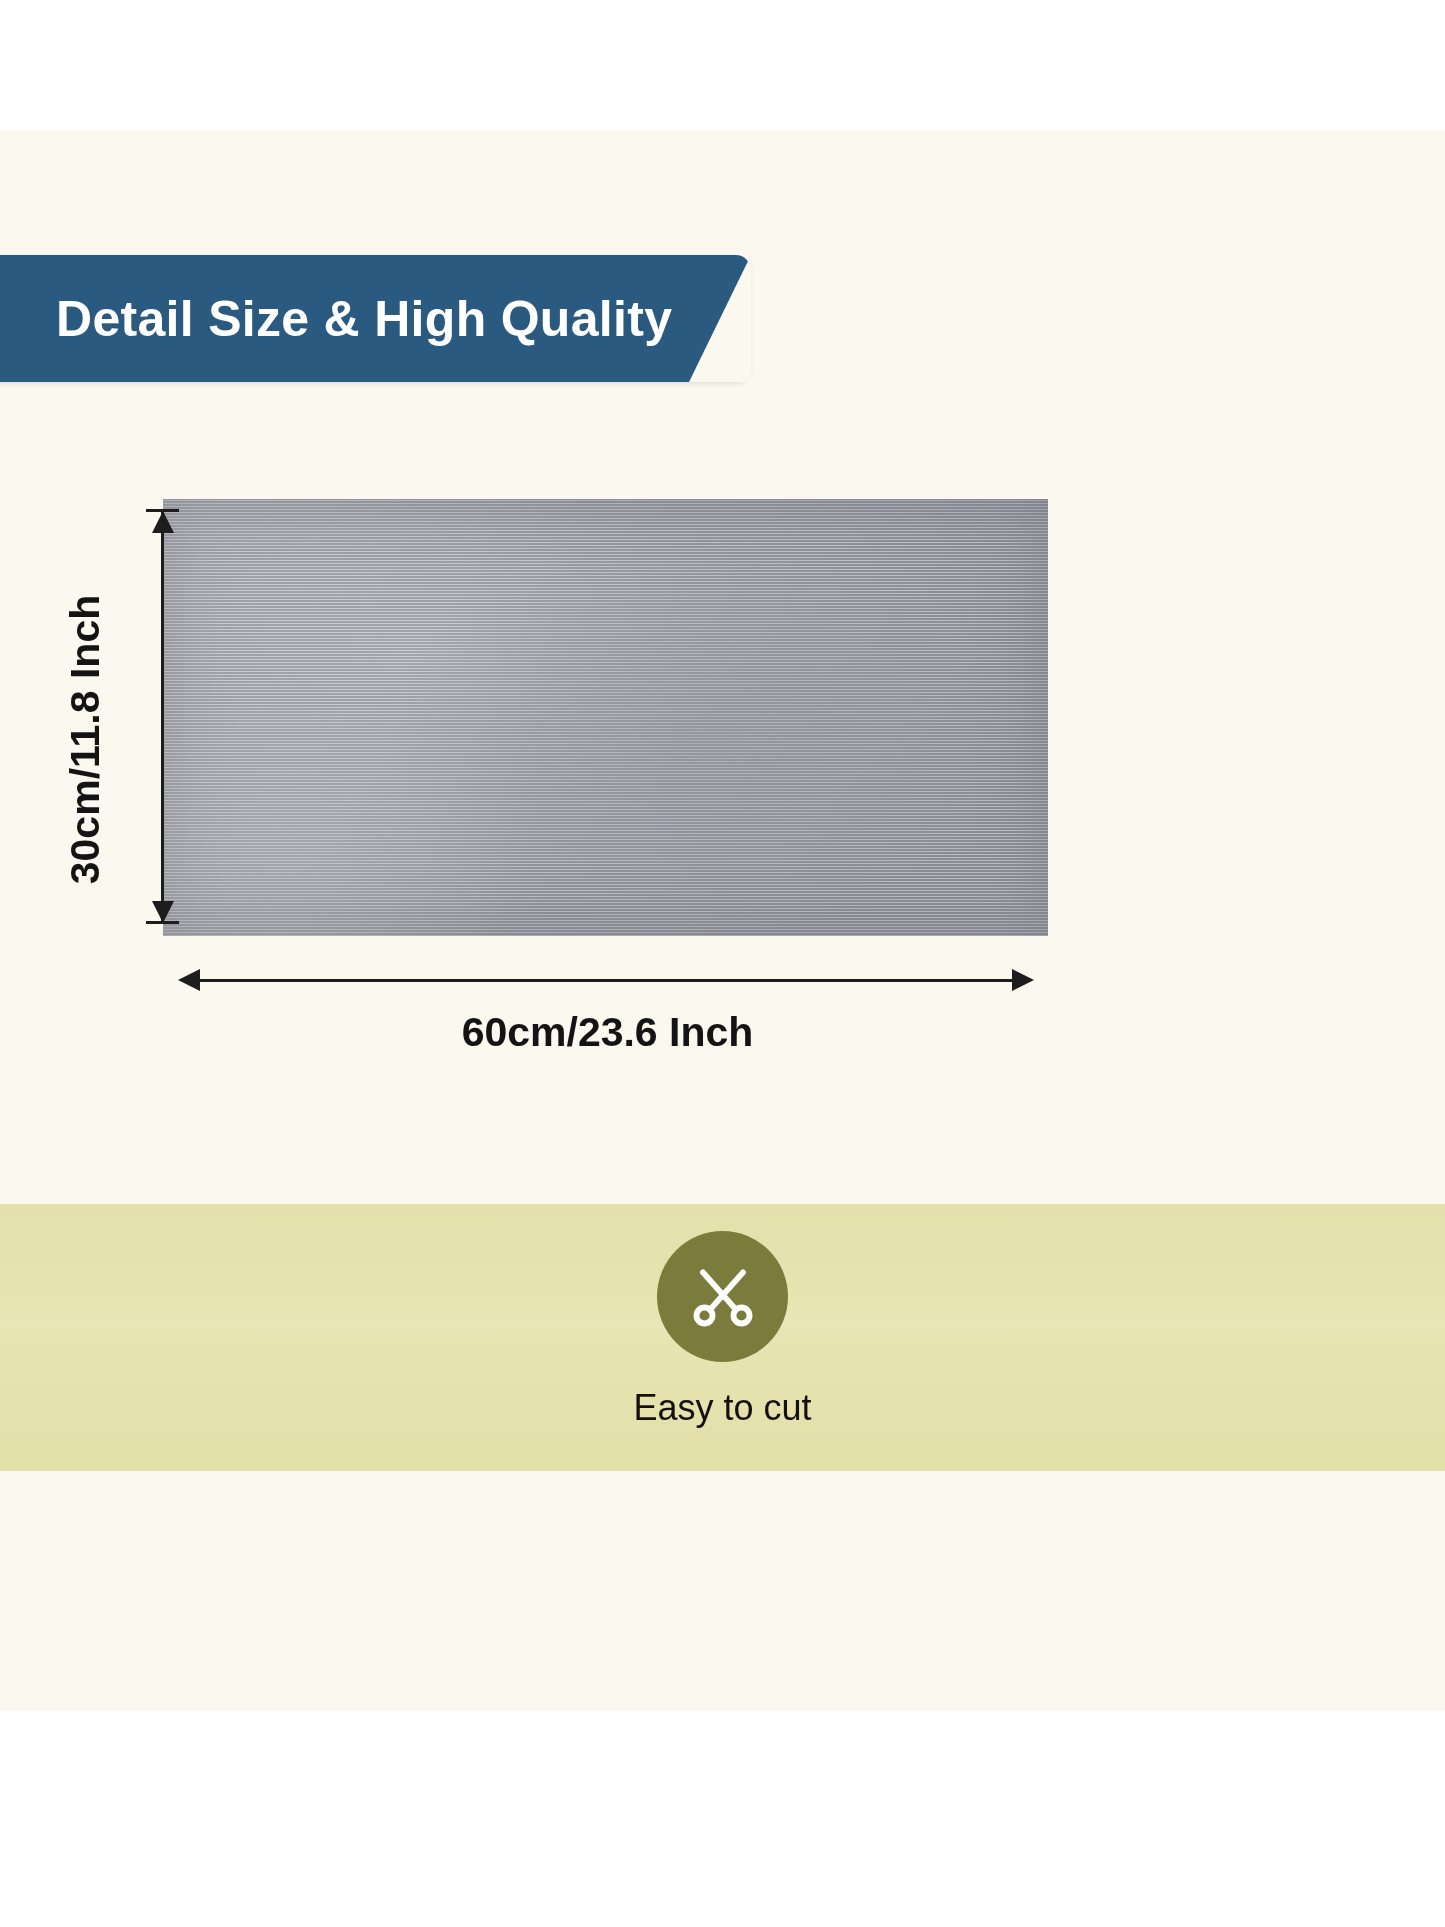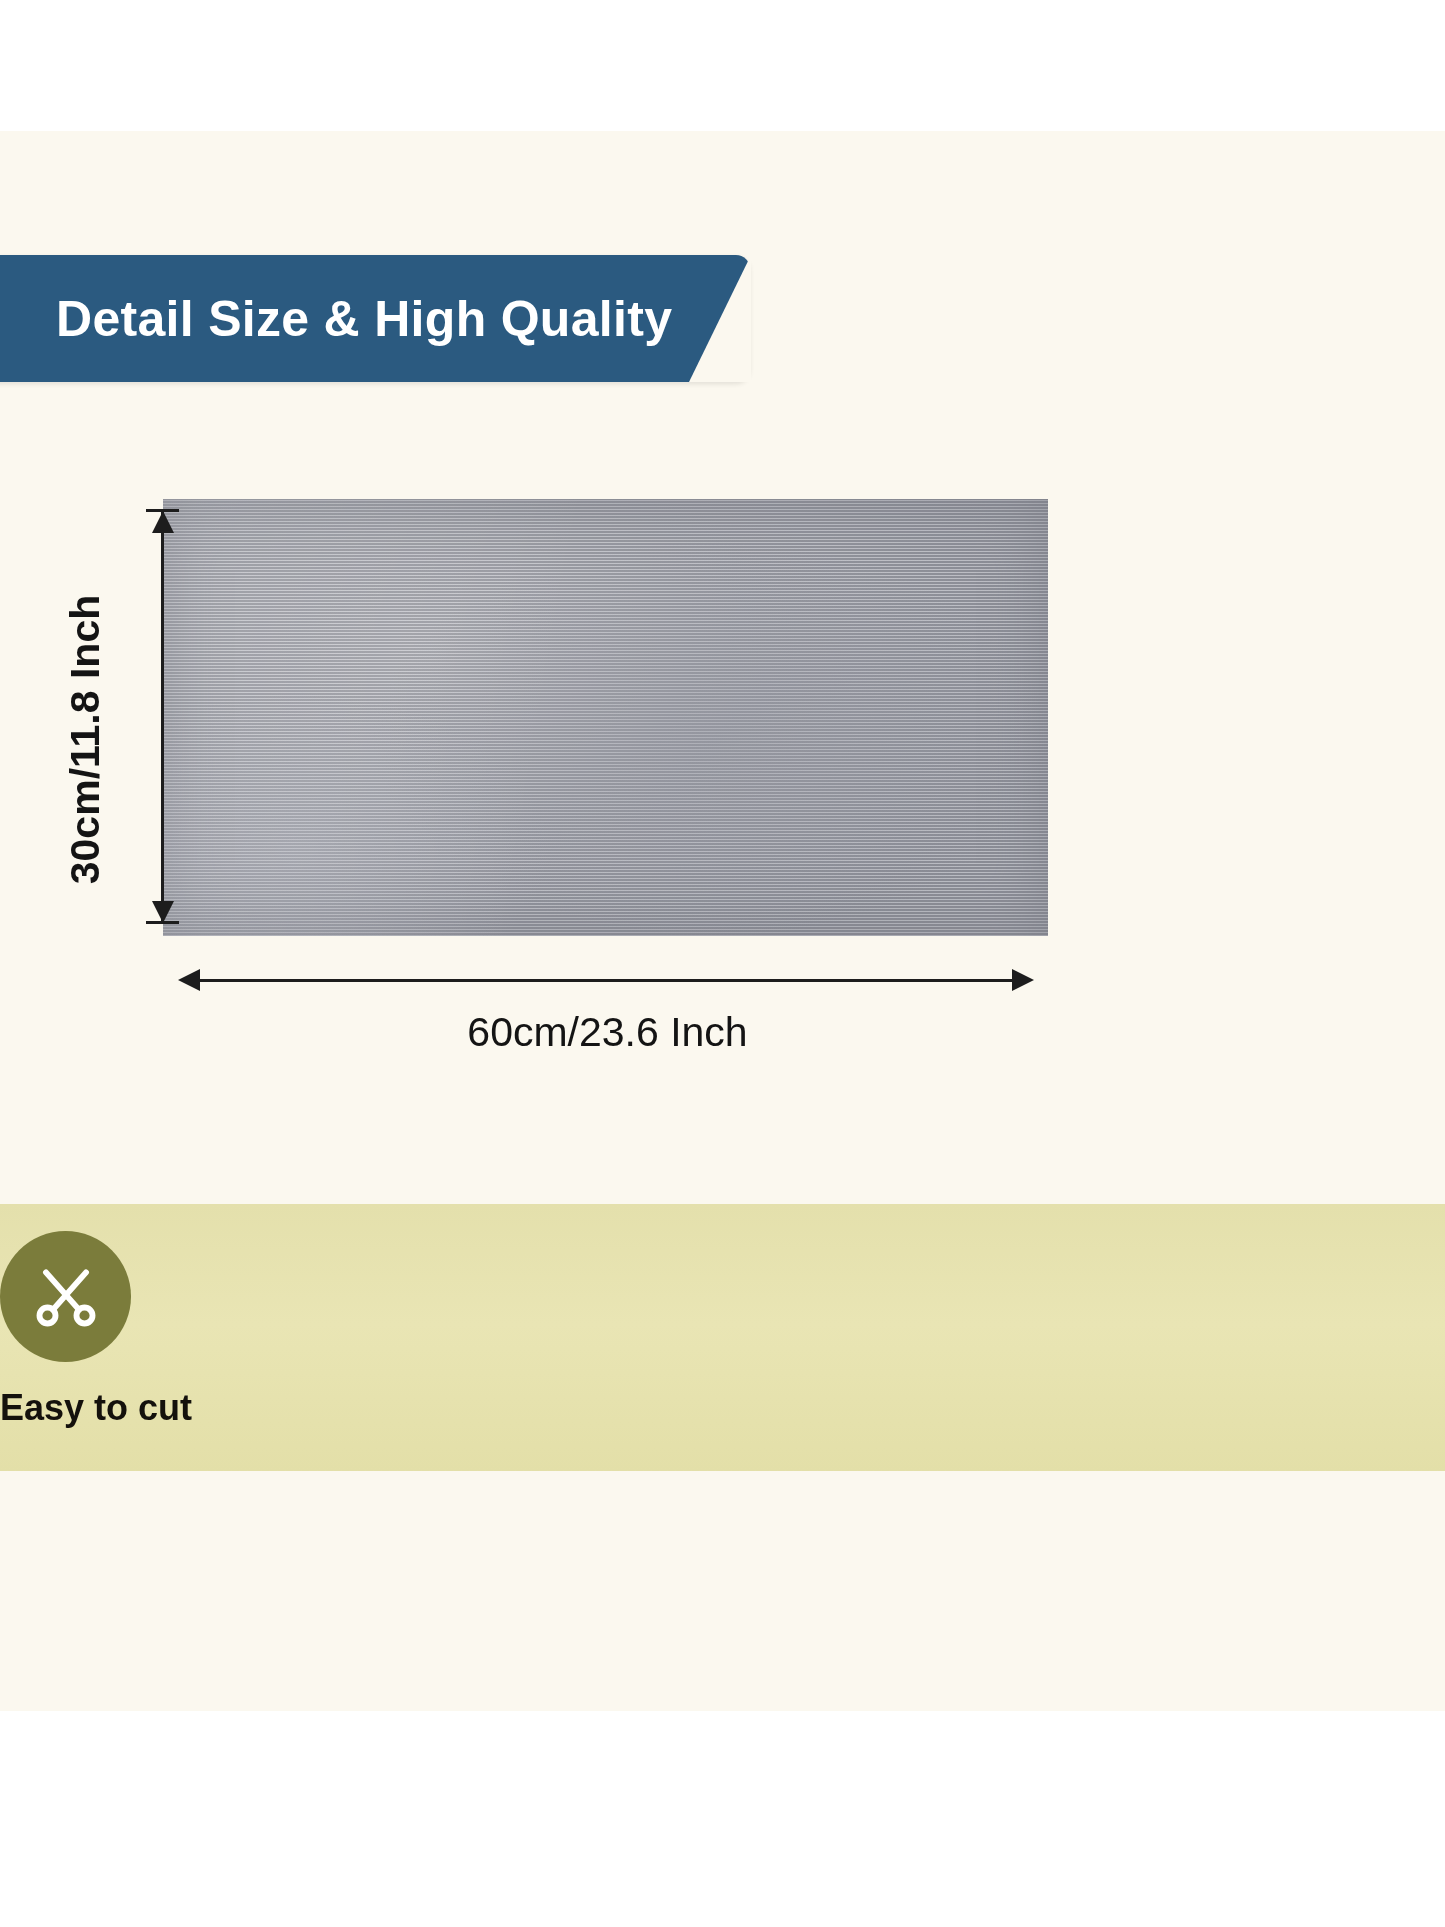"60cm/23.6 Inch" #hdim-label { font-weight: normal -> bold }
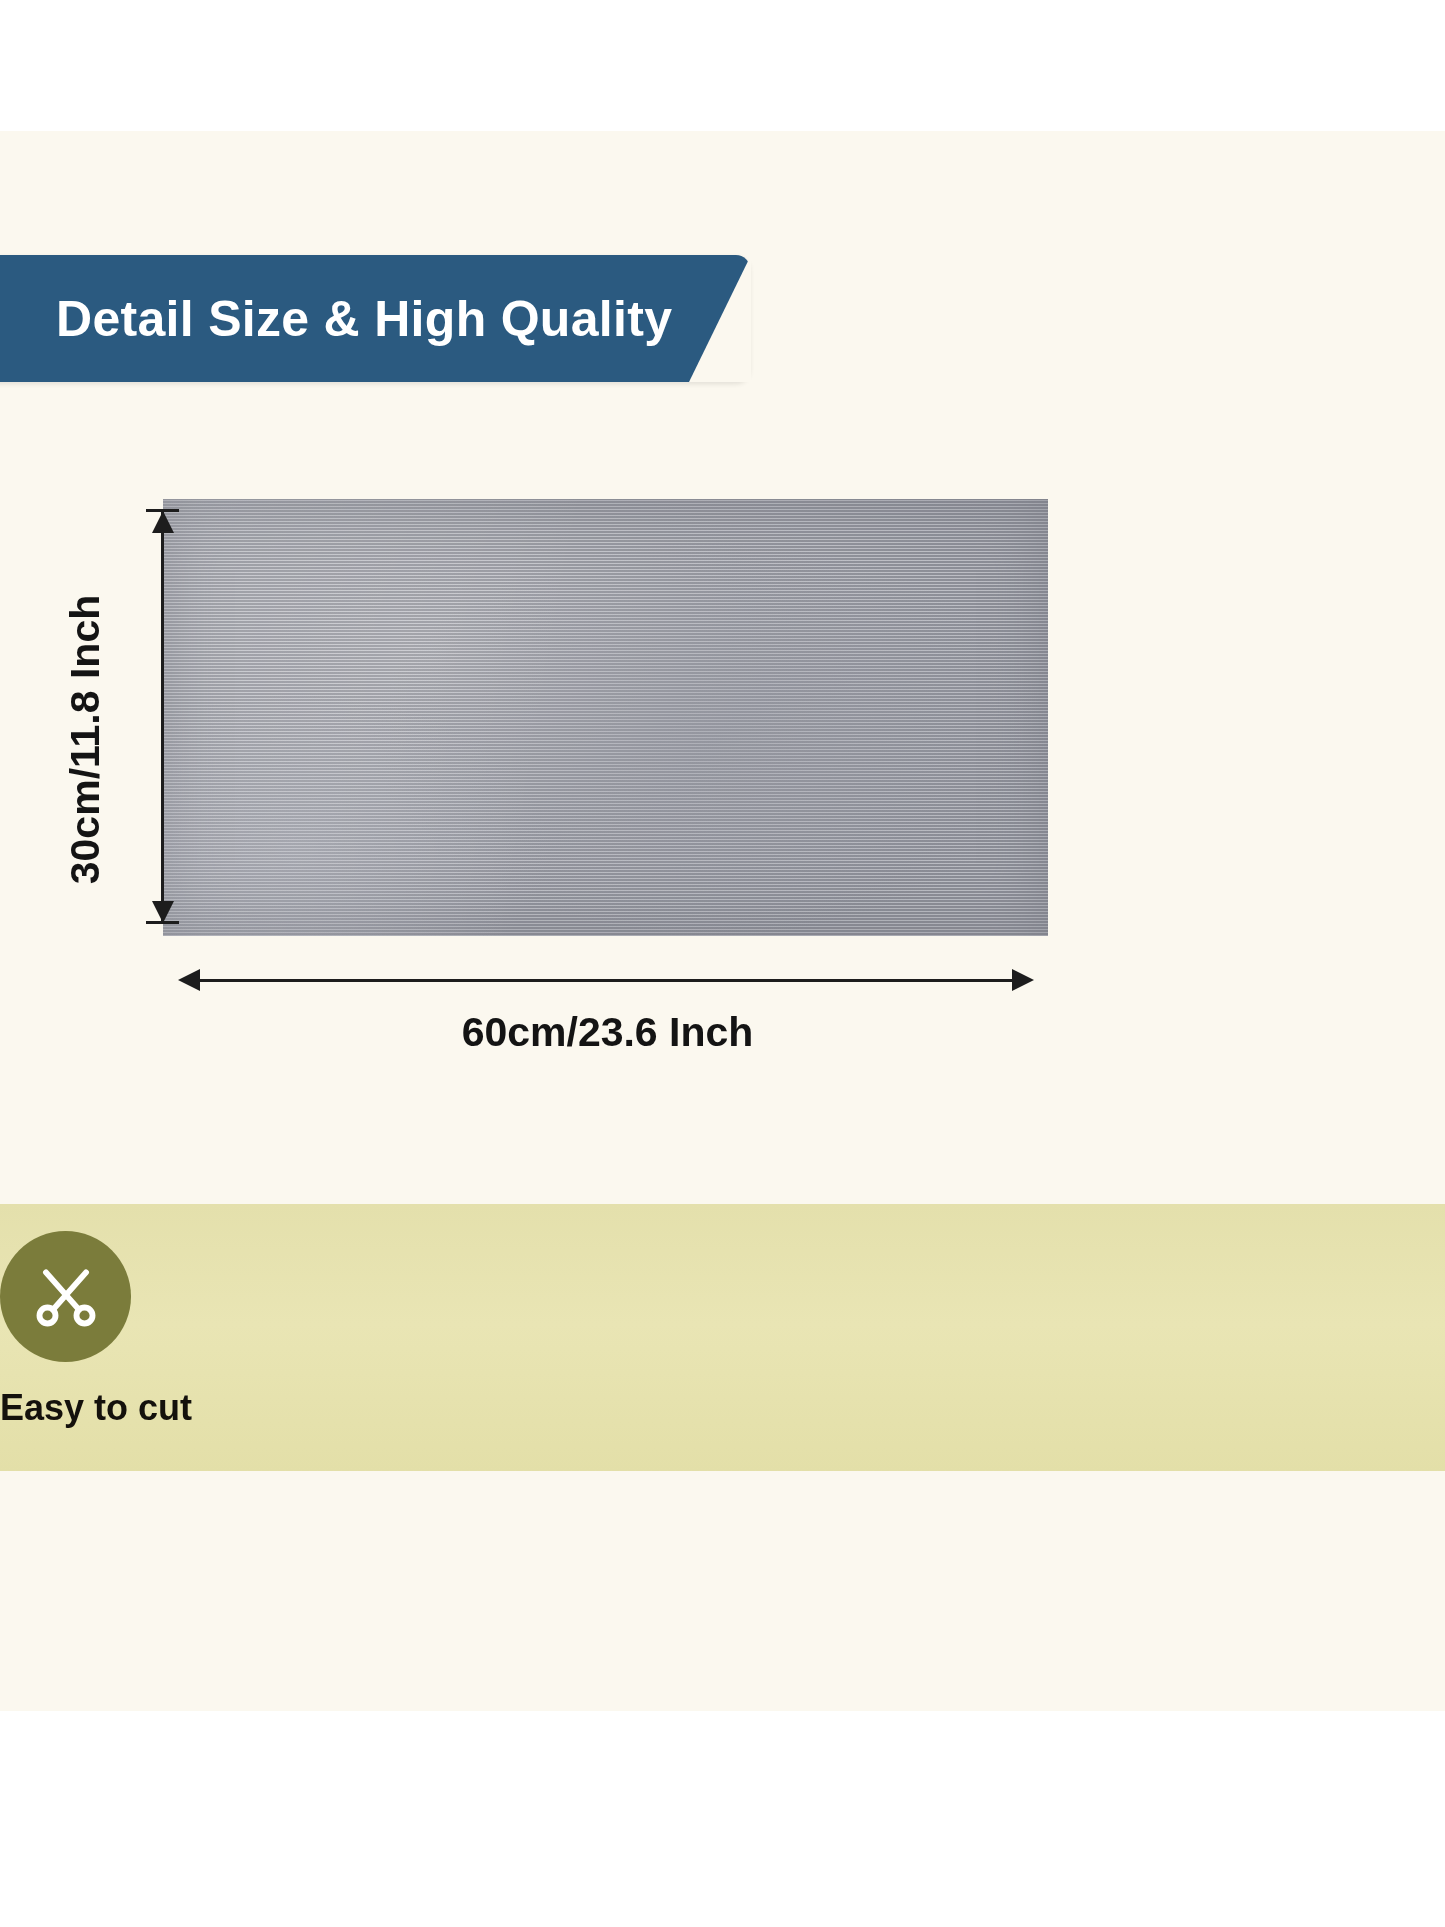"Easy to cut" .feature { align-items: none -> center; font-weight: bold -> none }
